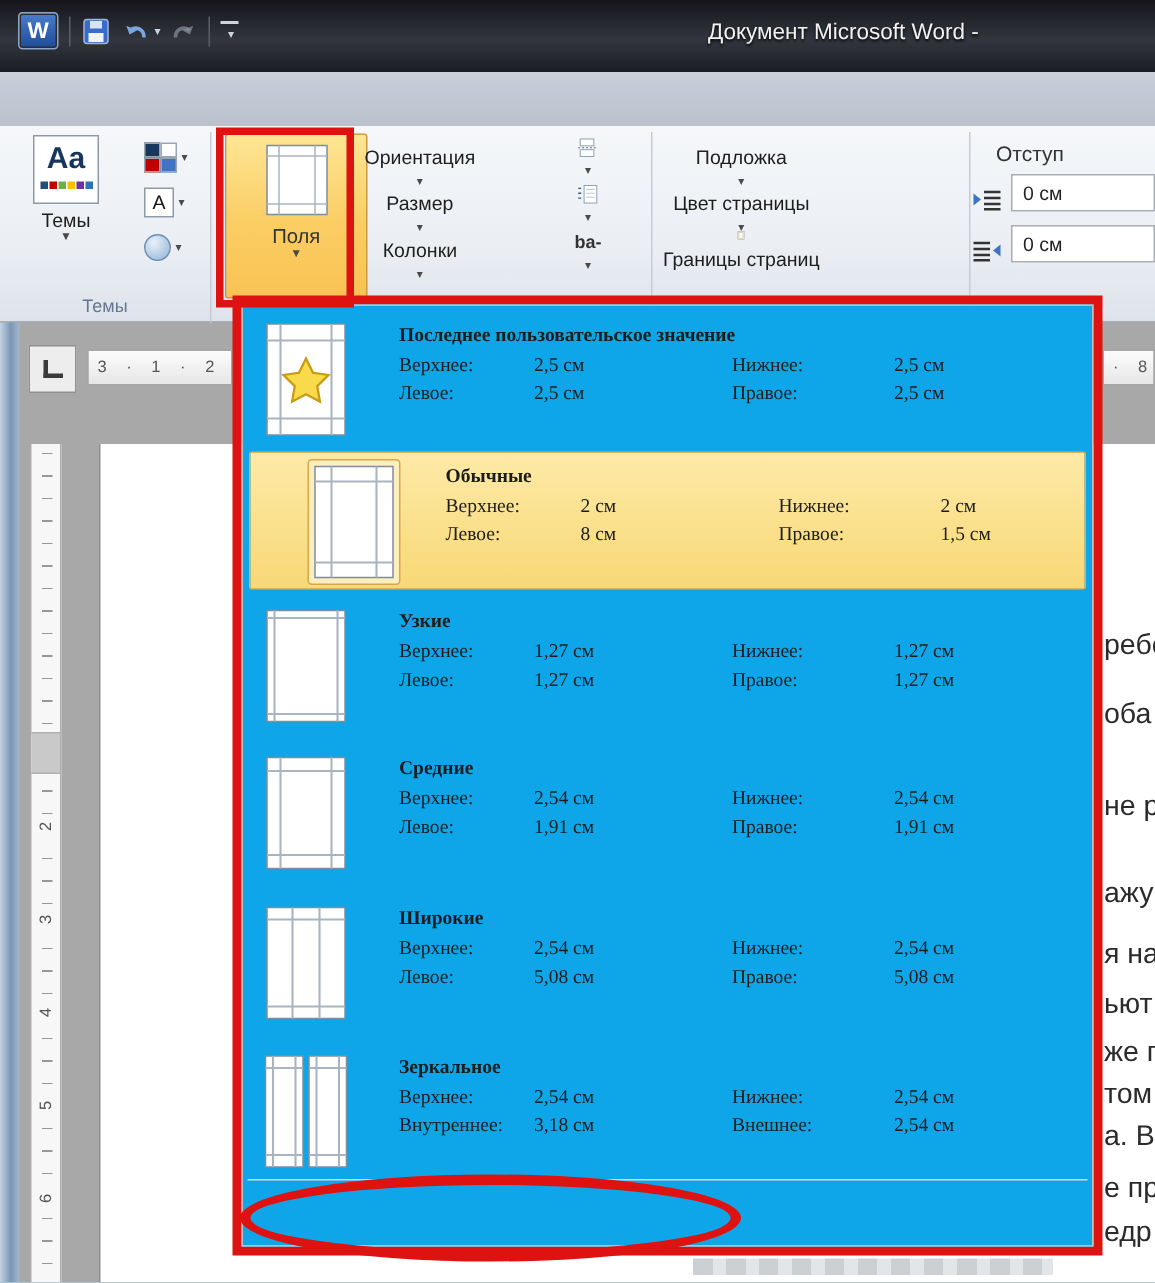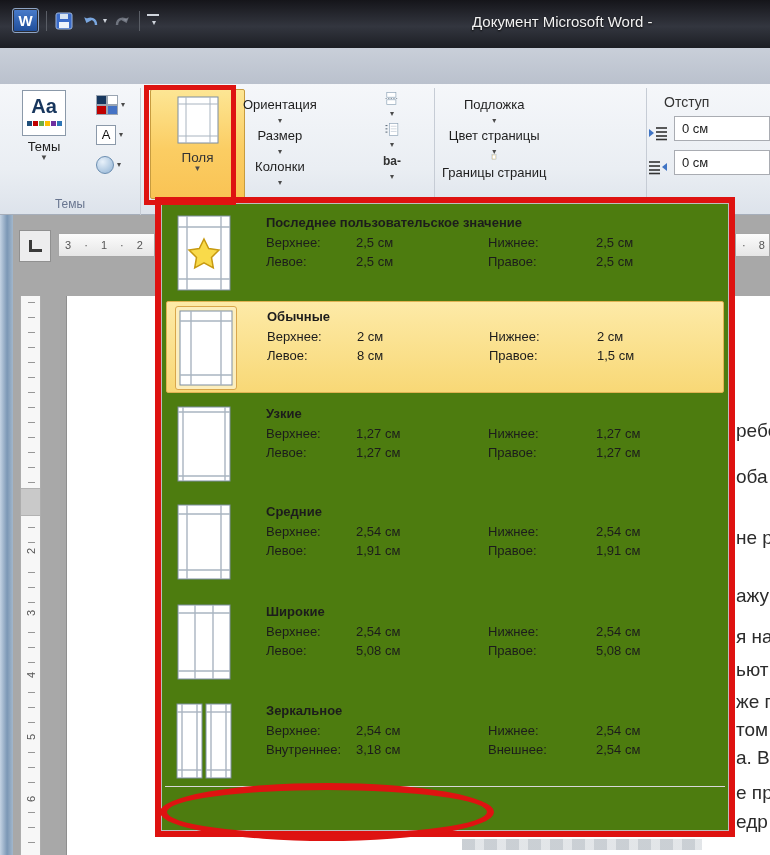"Последнее пользовательское значение" .menu-body { background: #4d7c0f -> #0ea5e9; font-family: none -> Liberation Serif, serif }
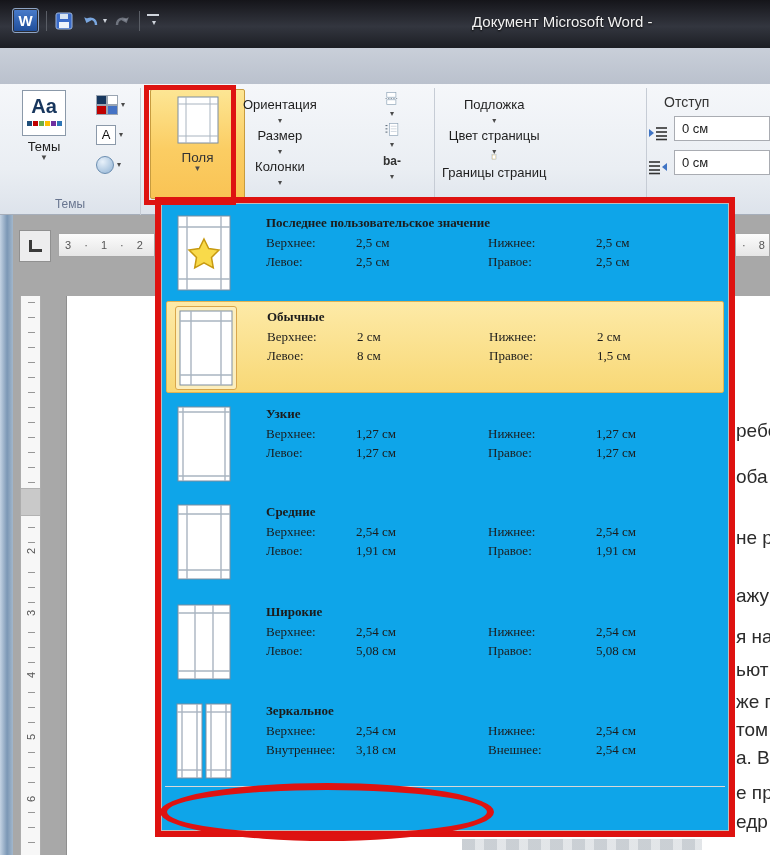"Обычные" div.menu-item { justify-content: none -> flex-end }
